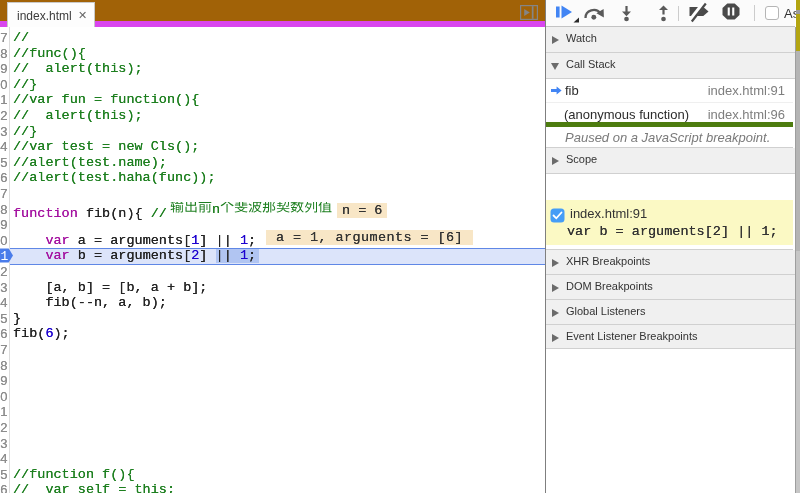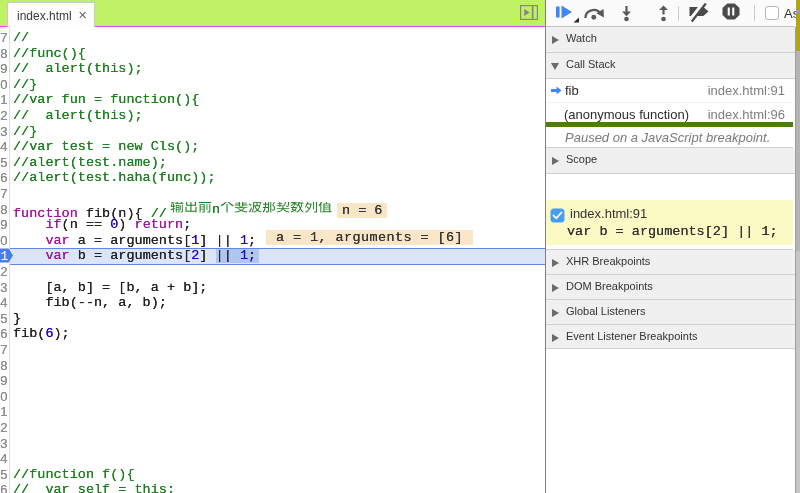"index.html" #tabbar { background: #bef264 -> #a16207; border-bottom: 1px solid #d946ef -> 6px solid #d946ef }
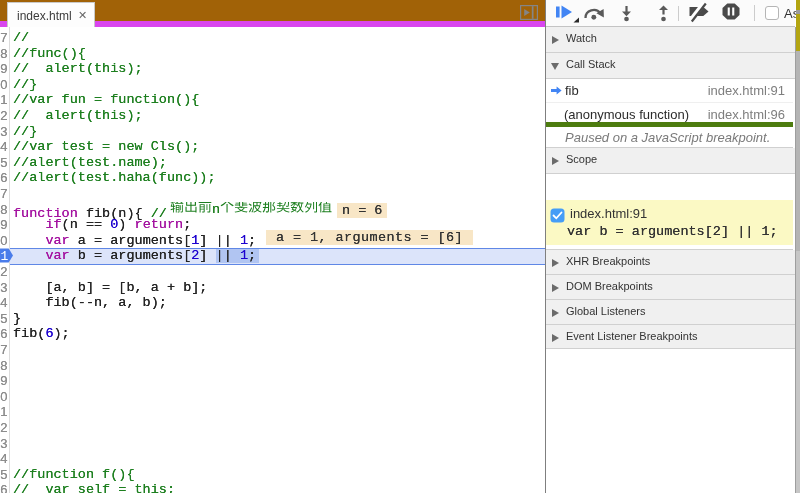"if(n == 0) return;" div.ln { html: <div> <s>if</s>(n == <s>0</s>) <s>return</s>;</div> -> none }
